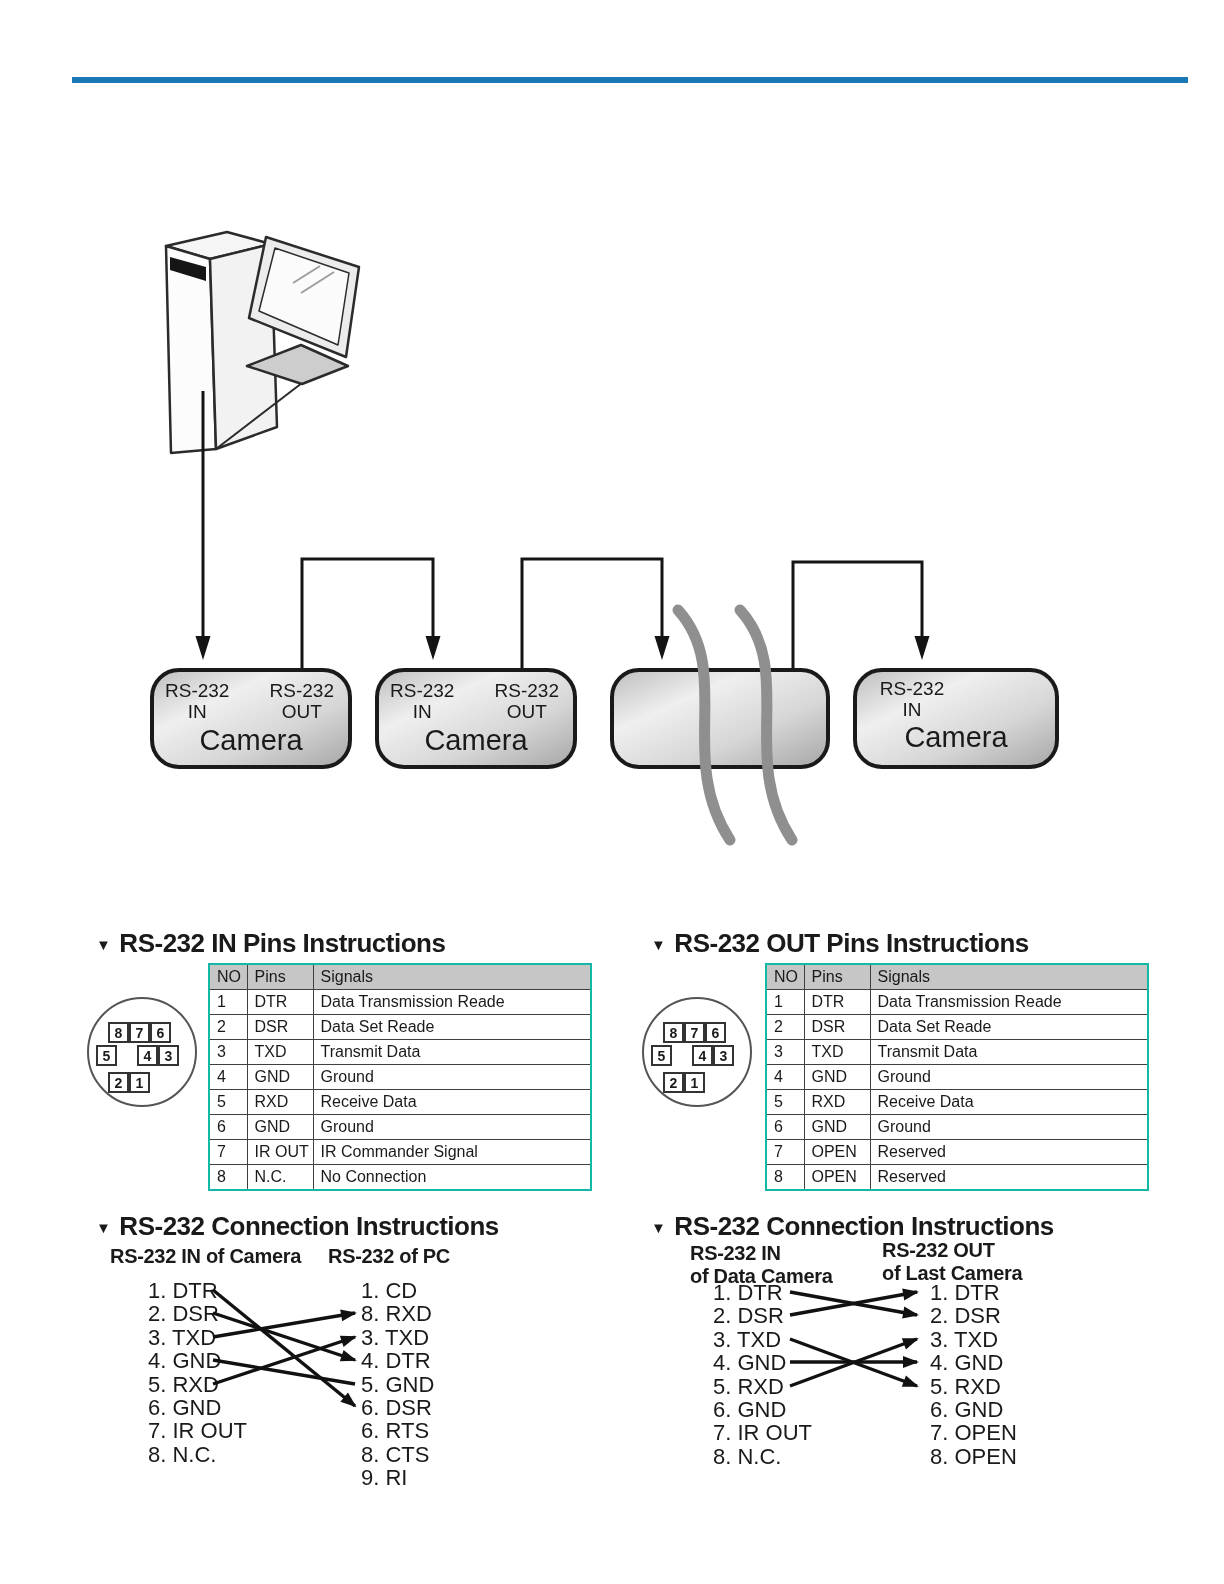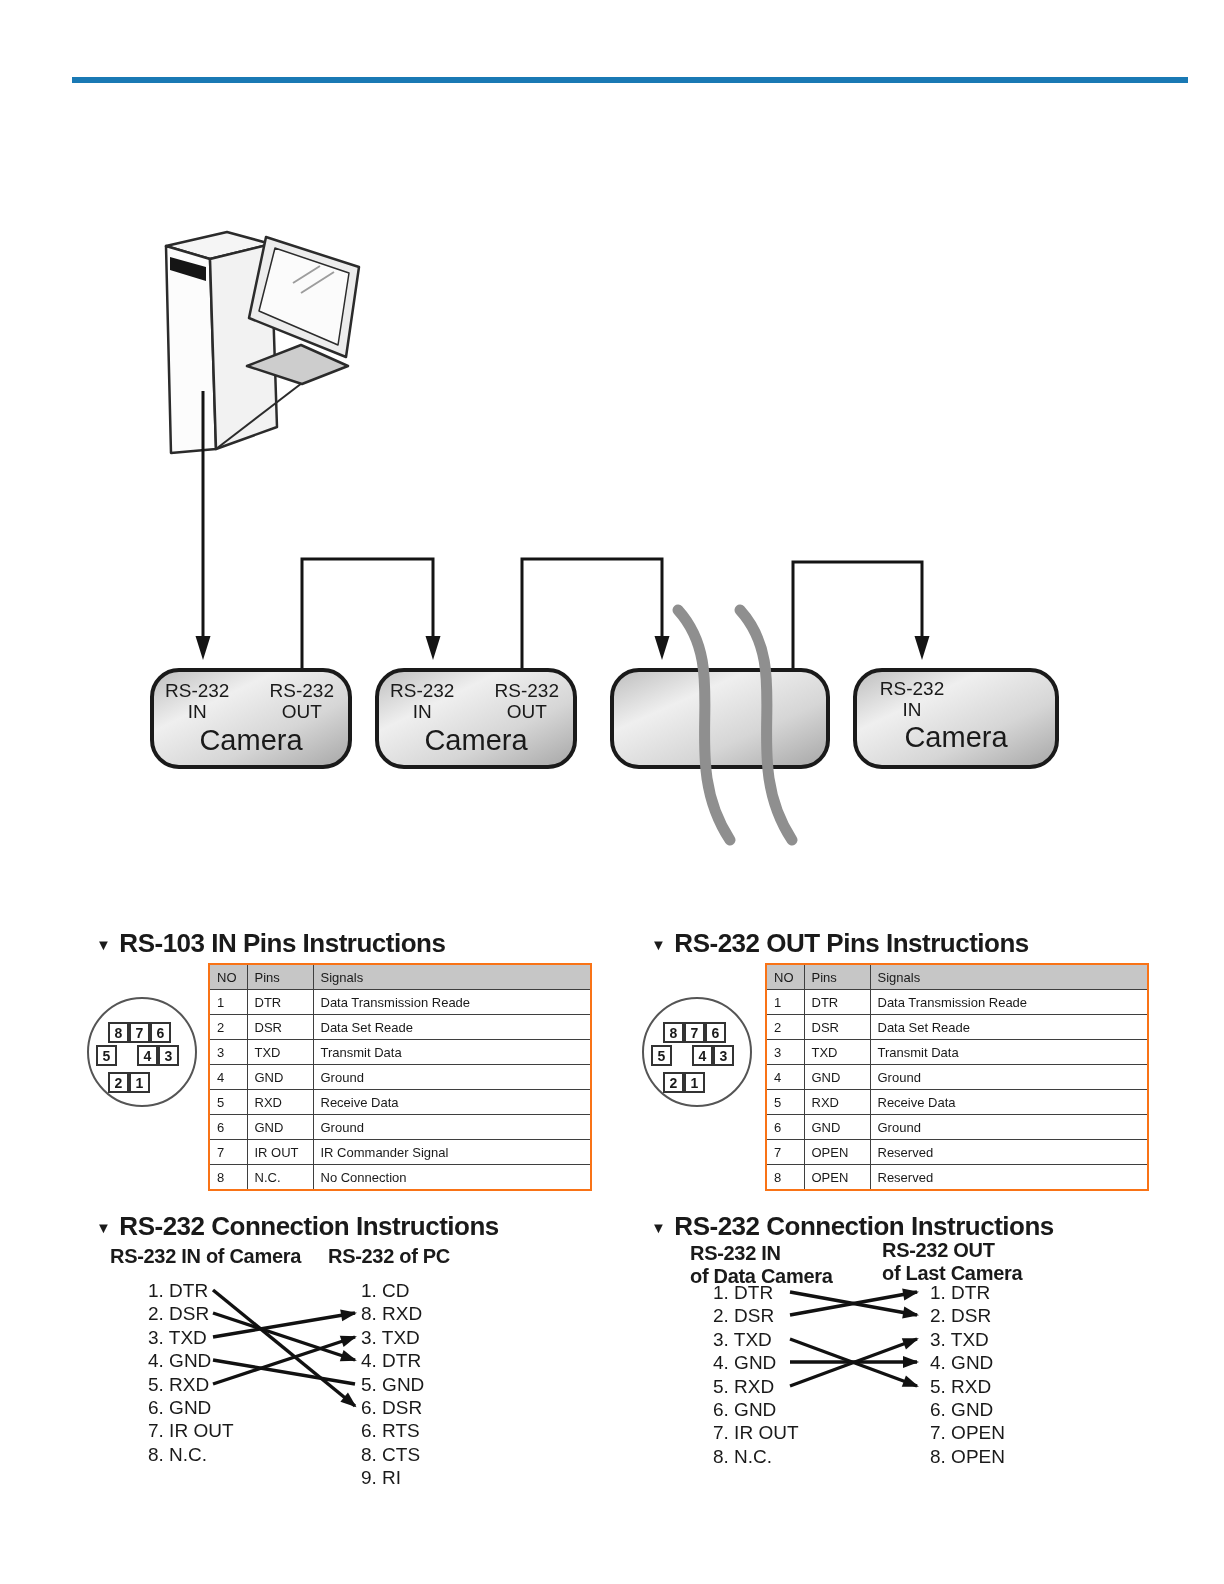"RS-103 IN Pins Instructions" span { text: RS-103 -> RS-232 }
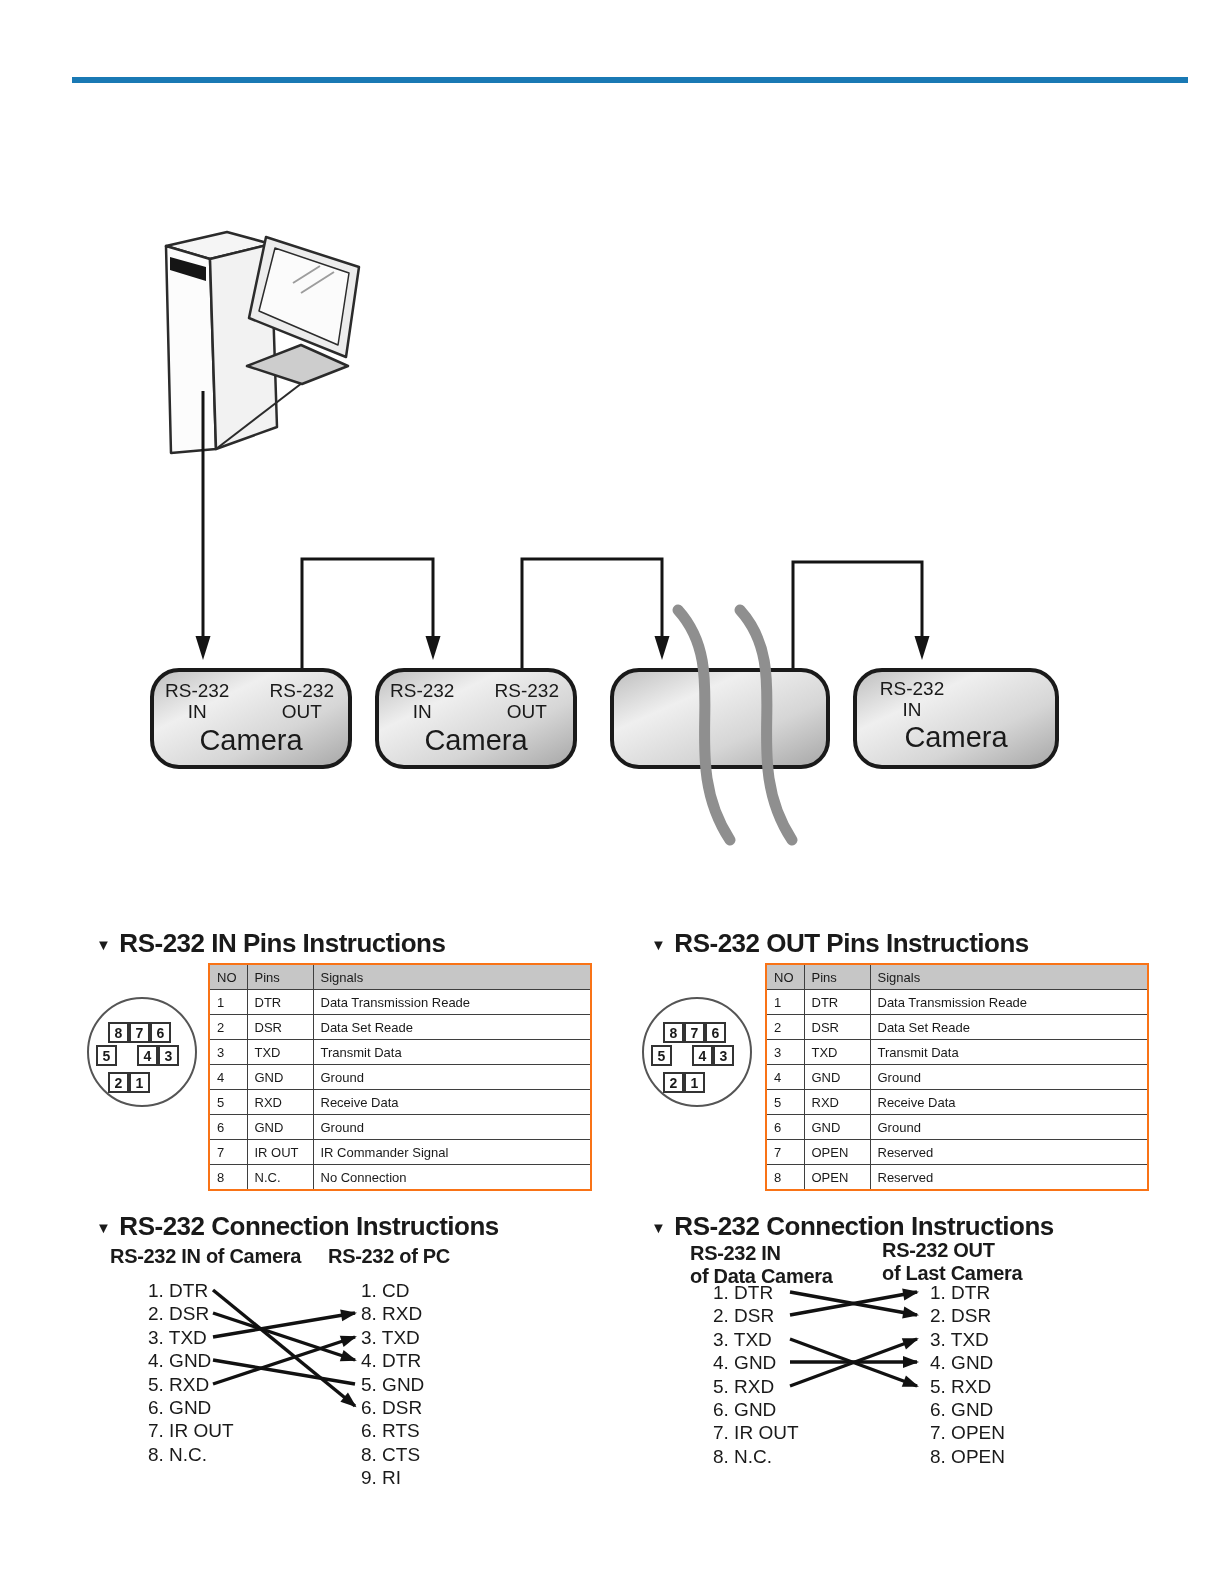"NO" .pins-table { border: 2px solid #f97316 -> 2px solid #14b8a6; font-size: 13px -> 16px }
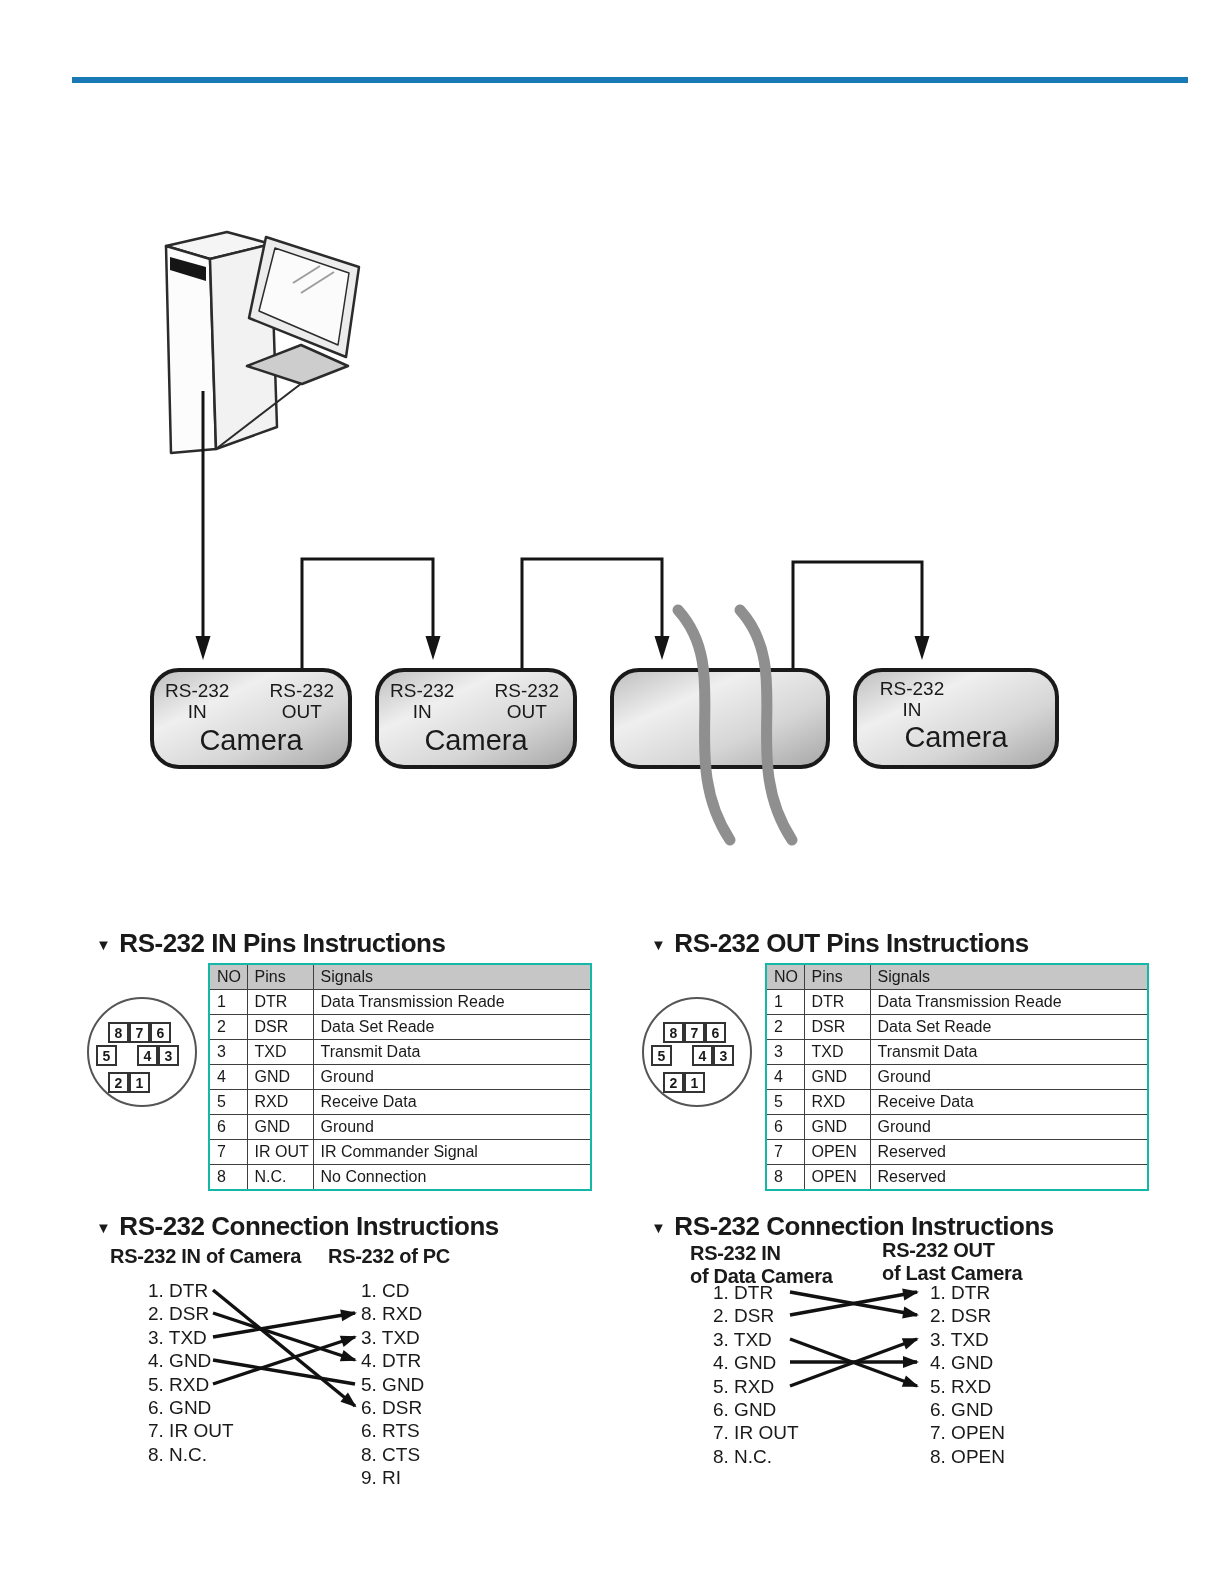"1. DTR" .pinlist { font-size: 19px -> 22px }
